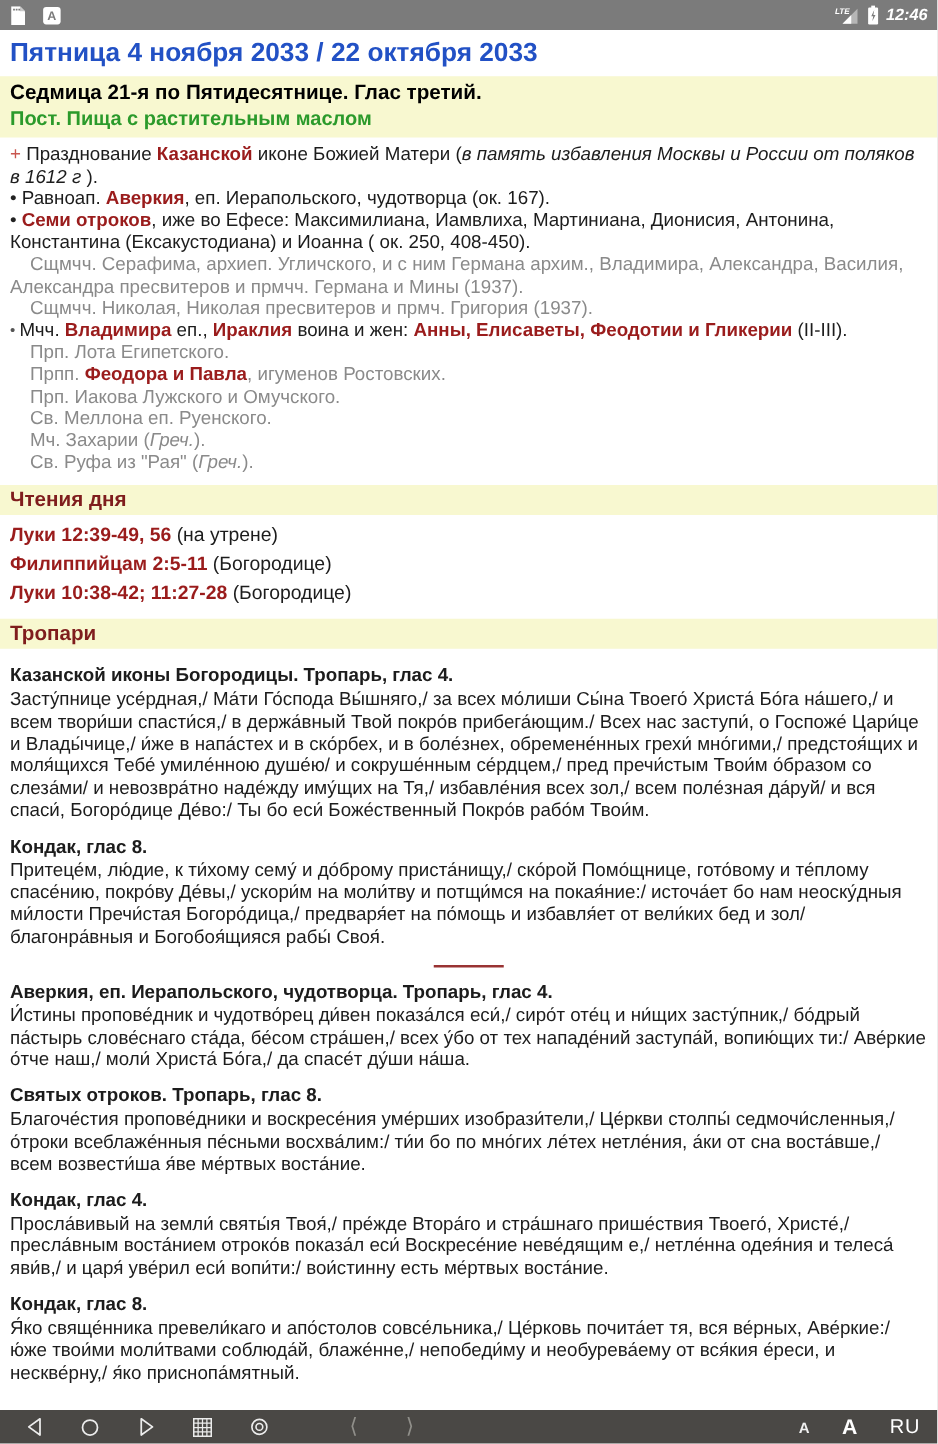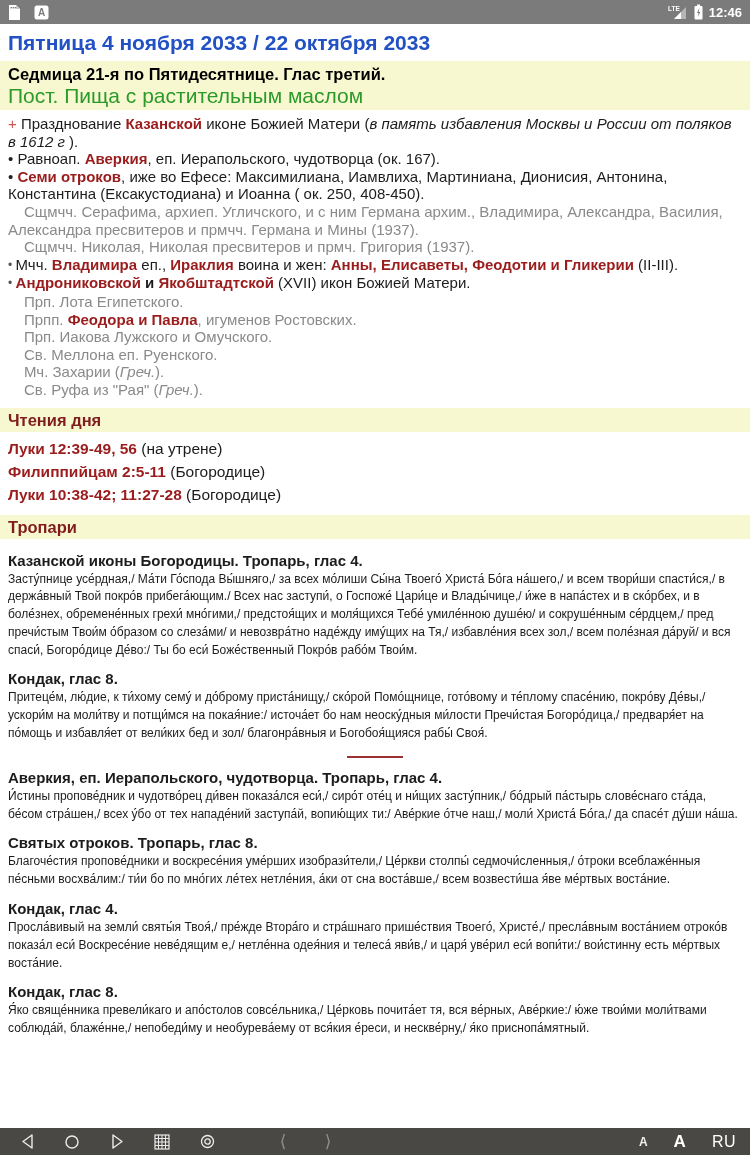"12:46" .sb-right { align-items: center -> flex-start; font-style: none -> italic }
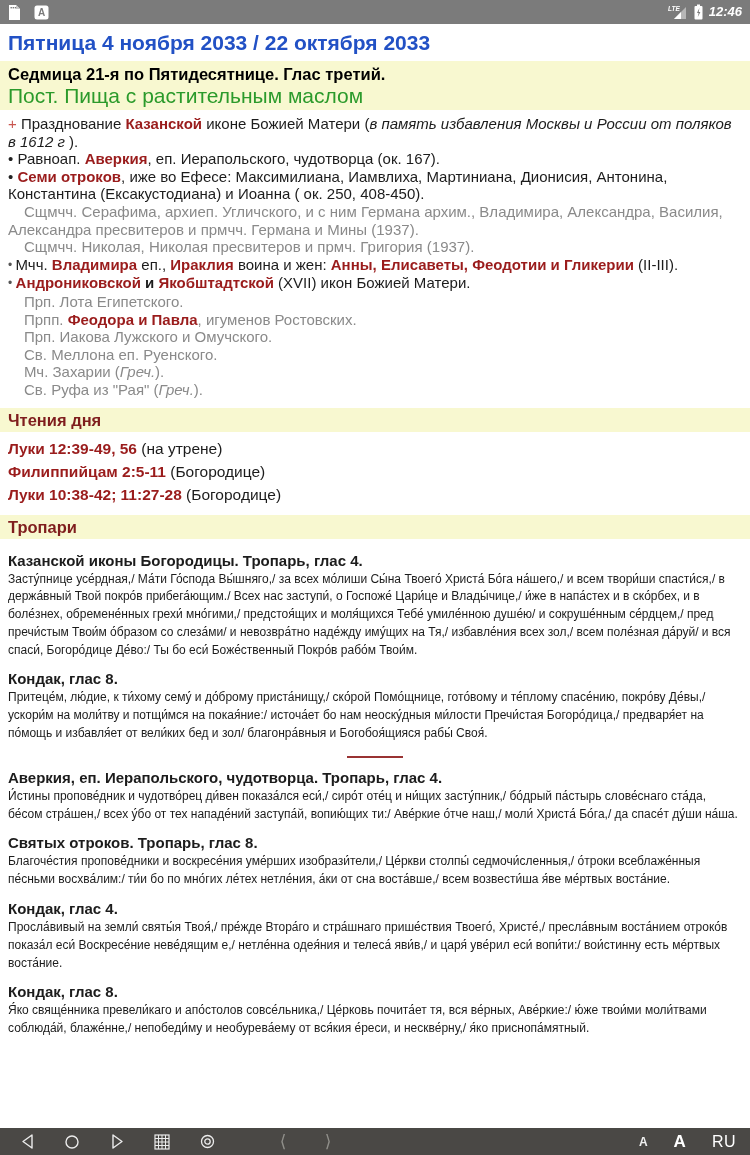"Пост. Пища с растительным маслом" .fast-line { font-size: 21px -> 16px; font-weight: normal -> bold }
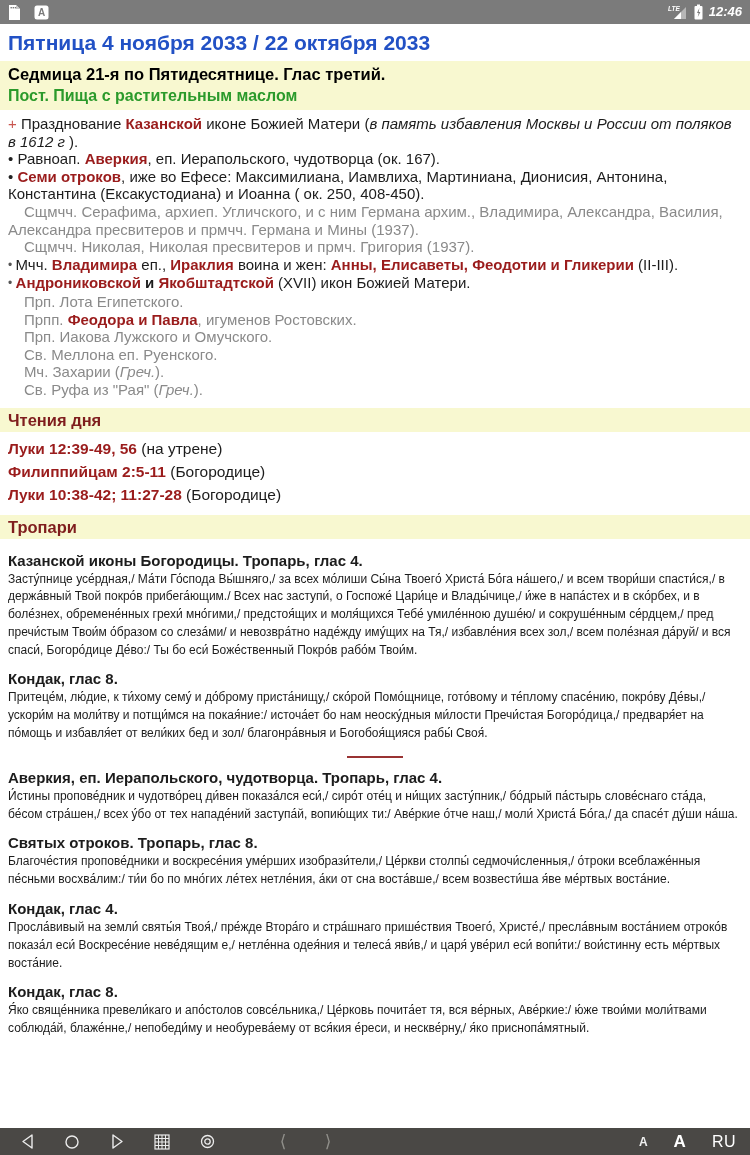"• Андрониковской и Якобштадтской (XVII)" div.c-line { html: <div><span>• </span><span>Андрониковской</span><span> и </span><span>Якобштадтской</span><span> (XVII) икон Божией Матери.</span></div> -> none }
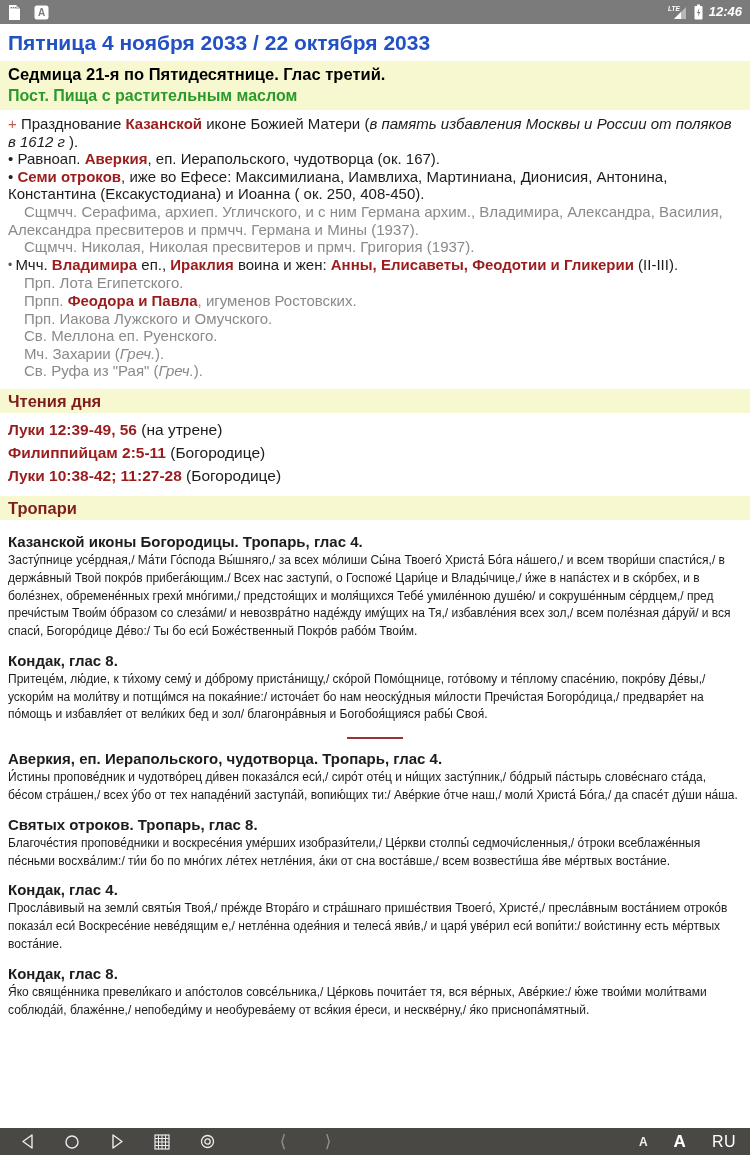"Засту́пнице усе́рдная,/ Ма́ти Го́спода" .t-body { font-size: 12px -> 15px }
